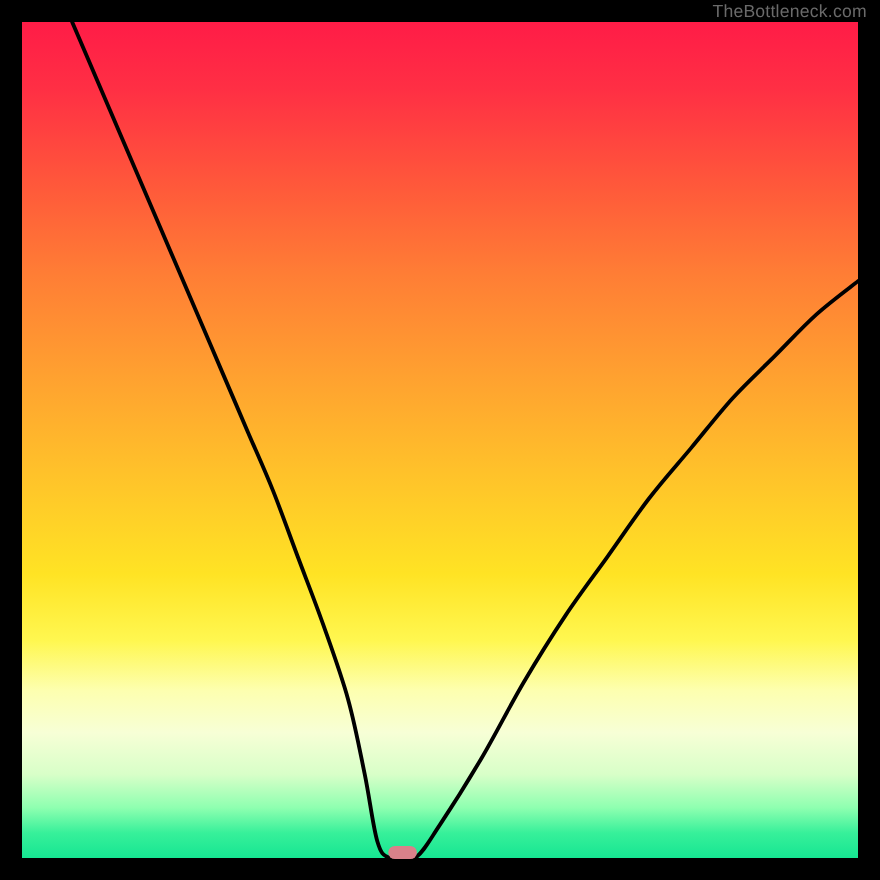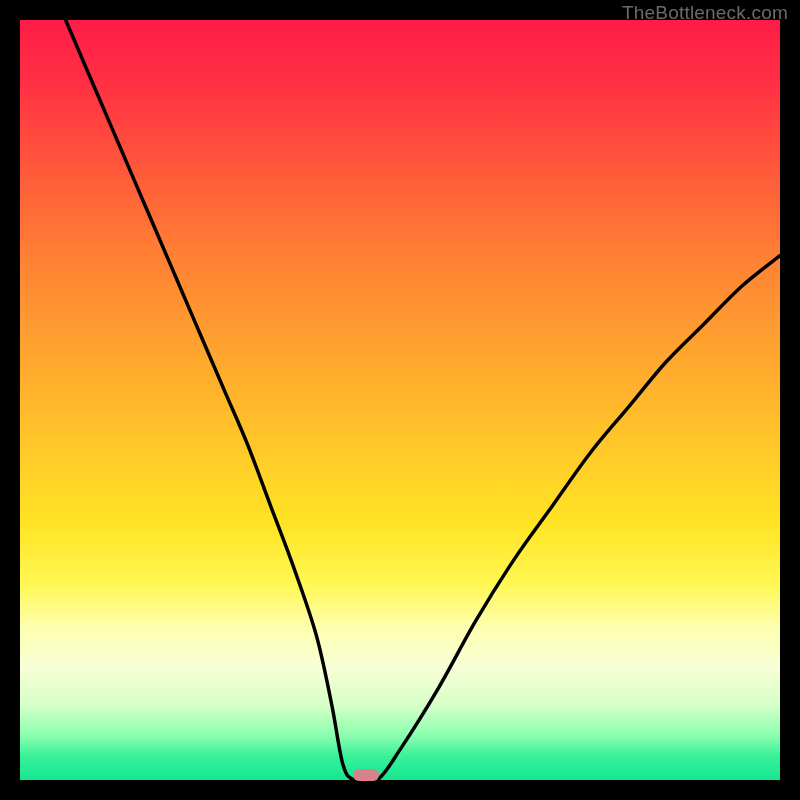"TheBottleneck.com" .watermark { font-size: 19px -> 16px }
